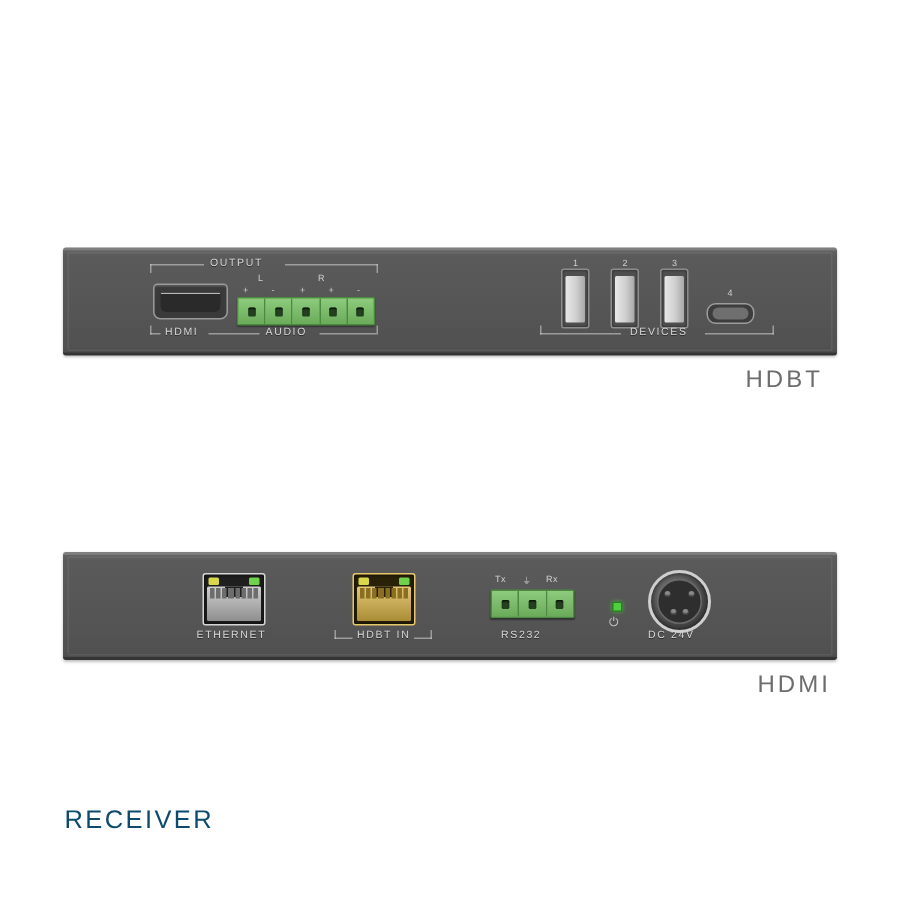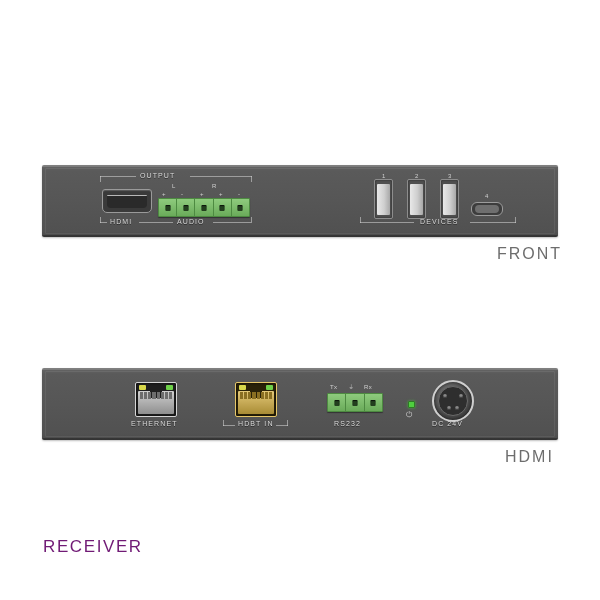"FRONT" div.caption { text: FRONT -> HDBT }
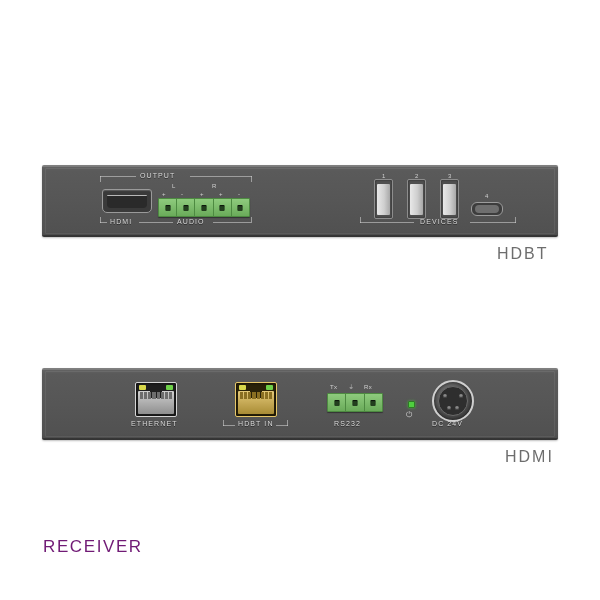"RECEIVER" .title { color: #701a75 -> #0c4a6e }
